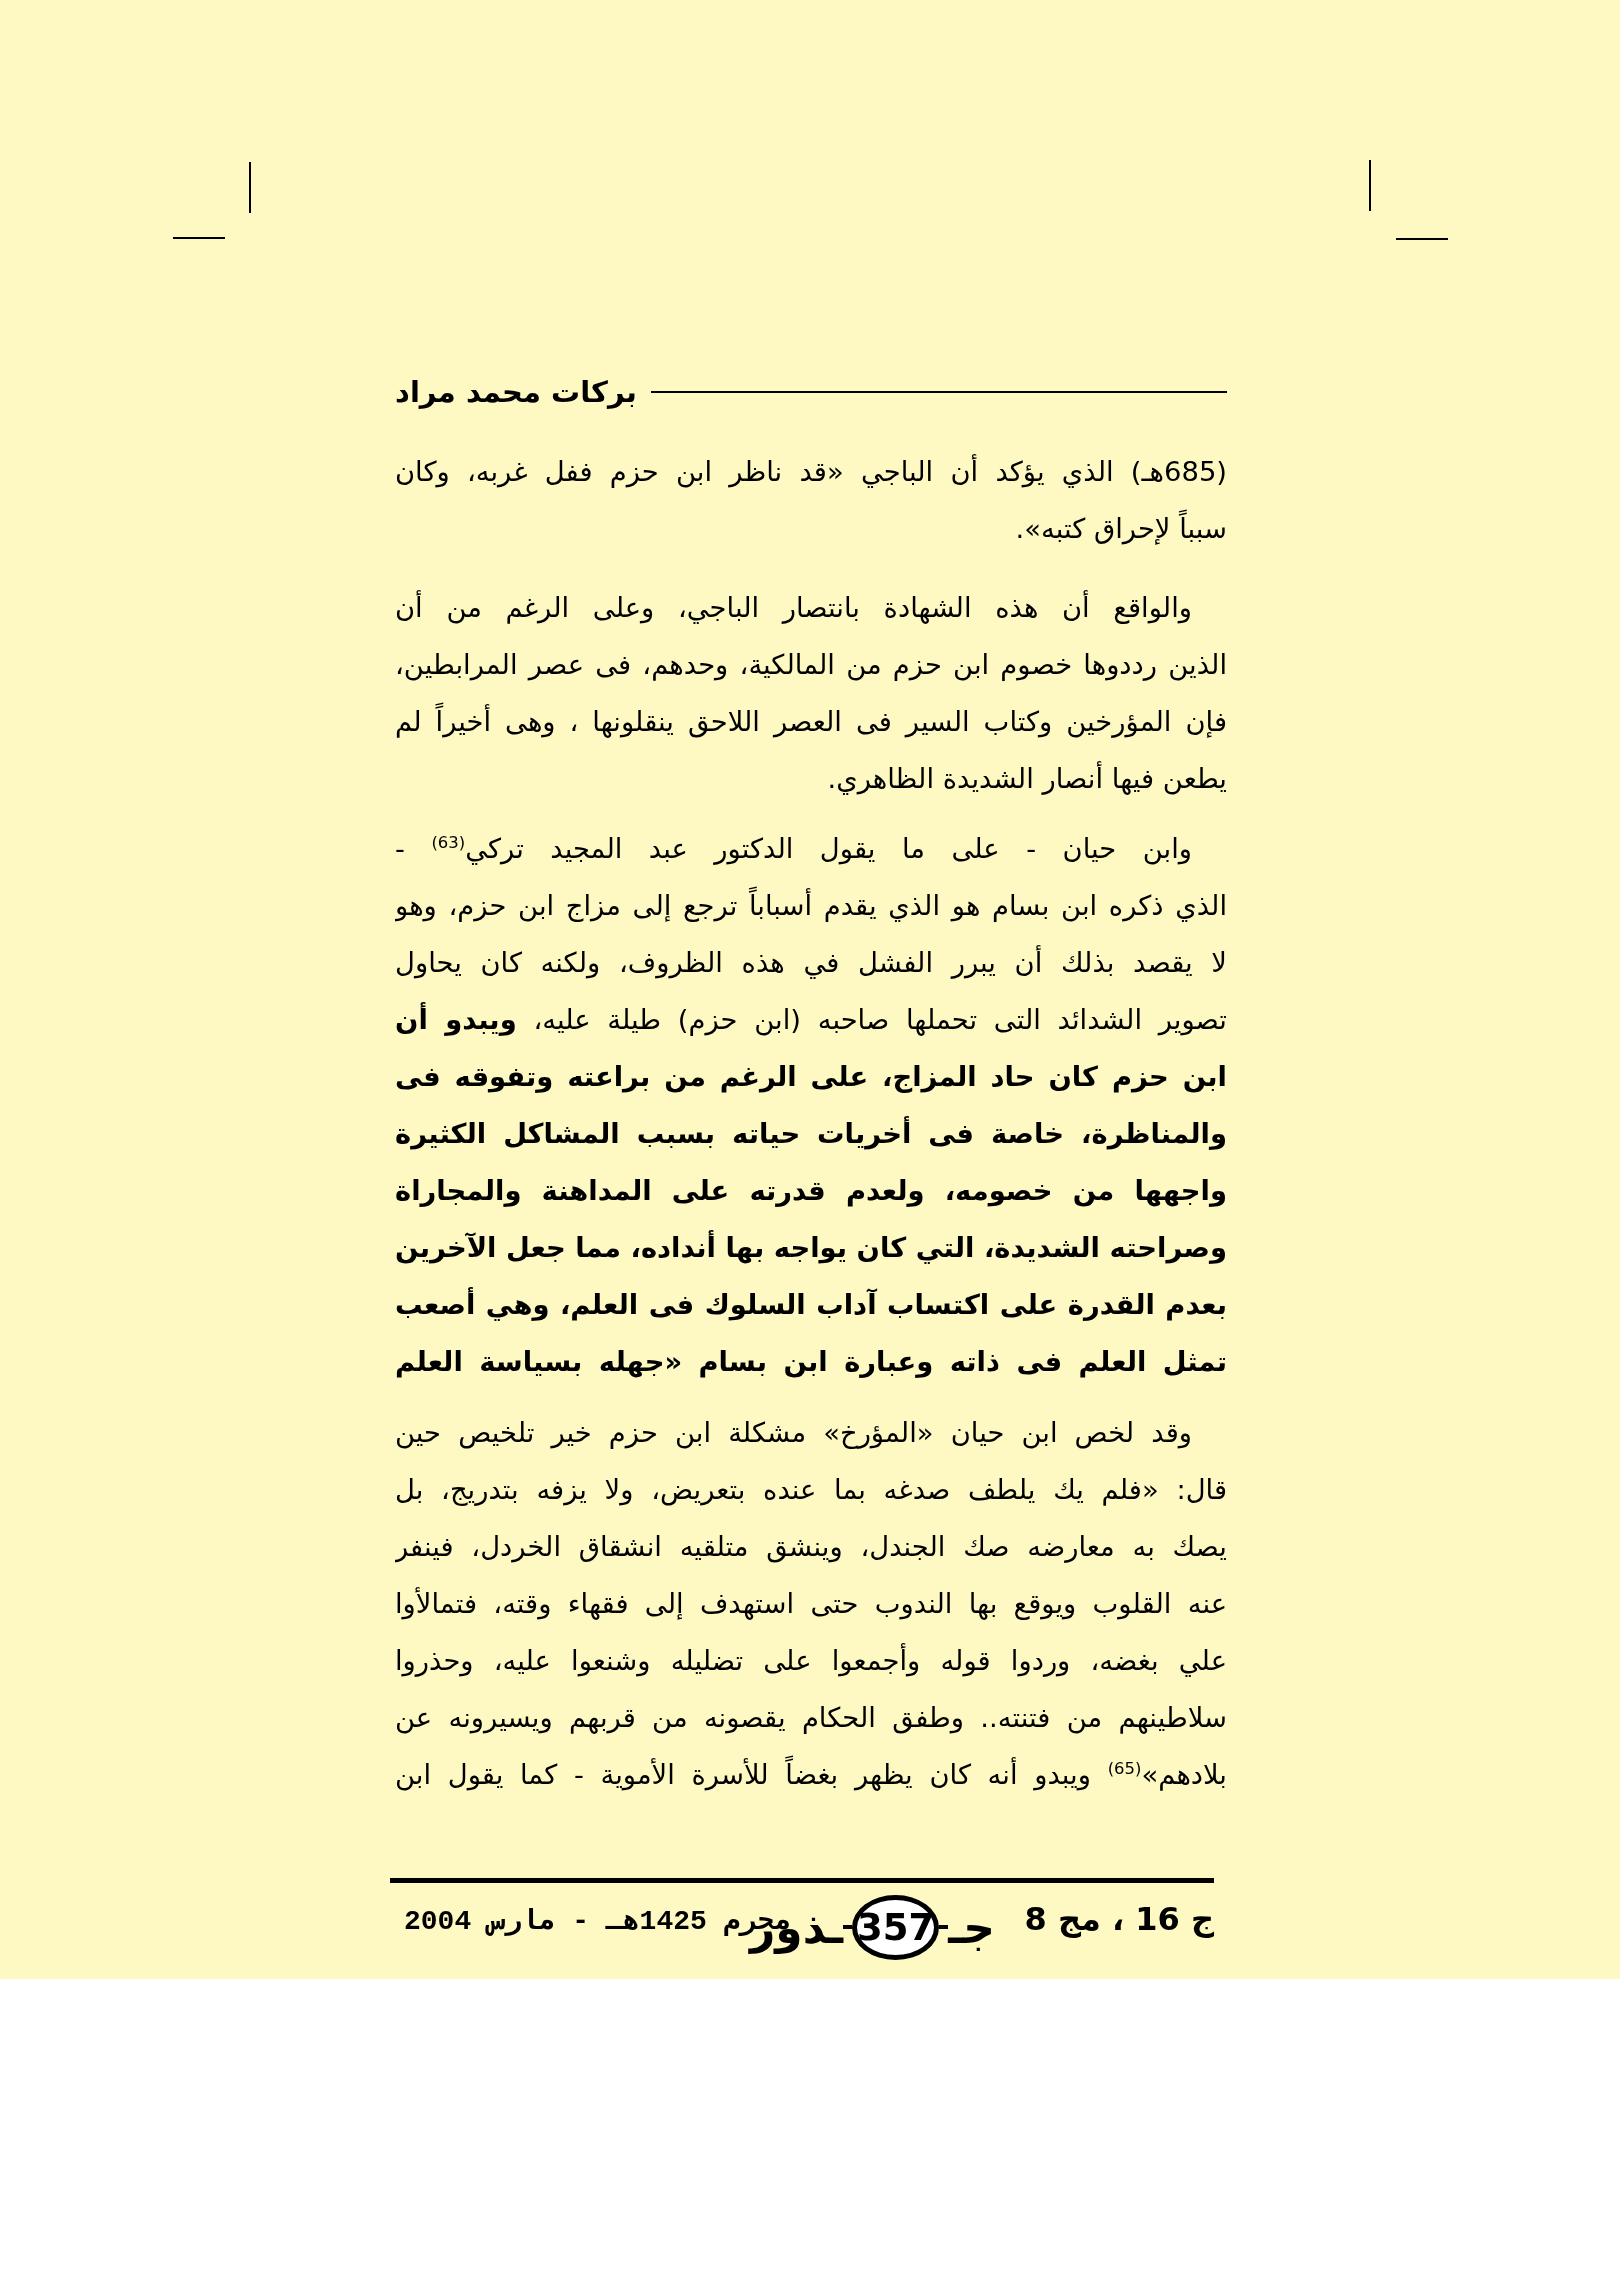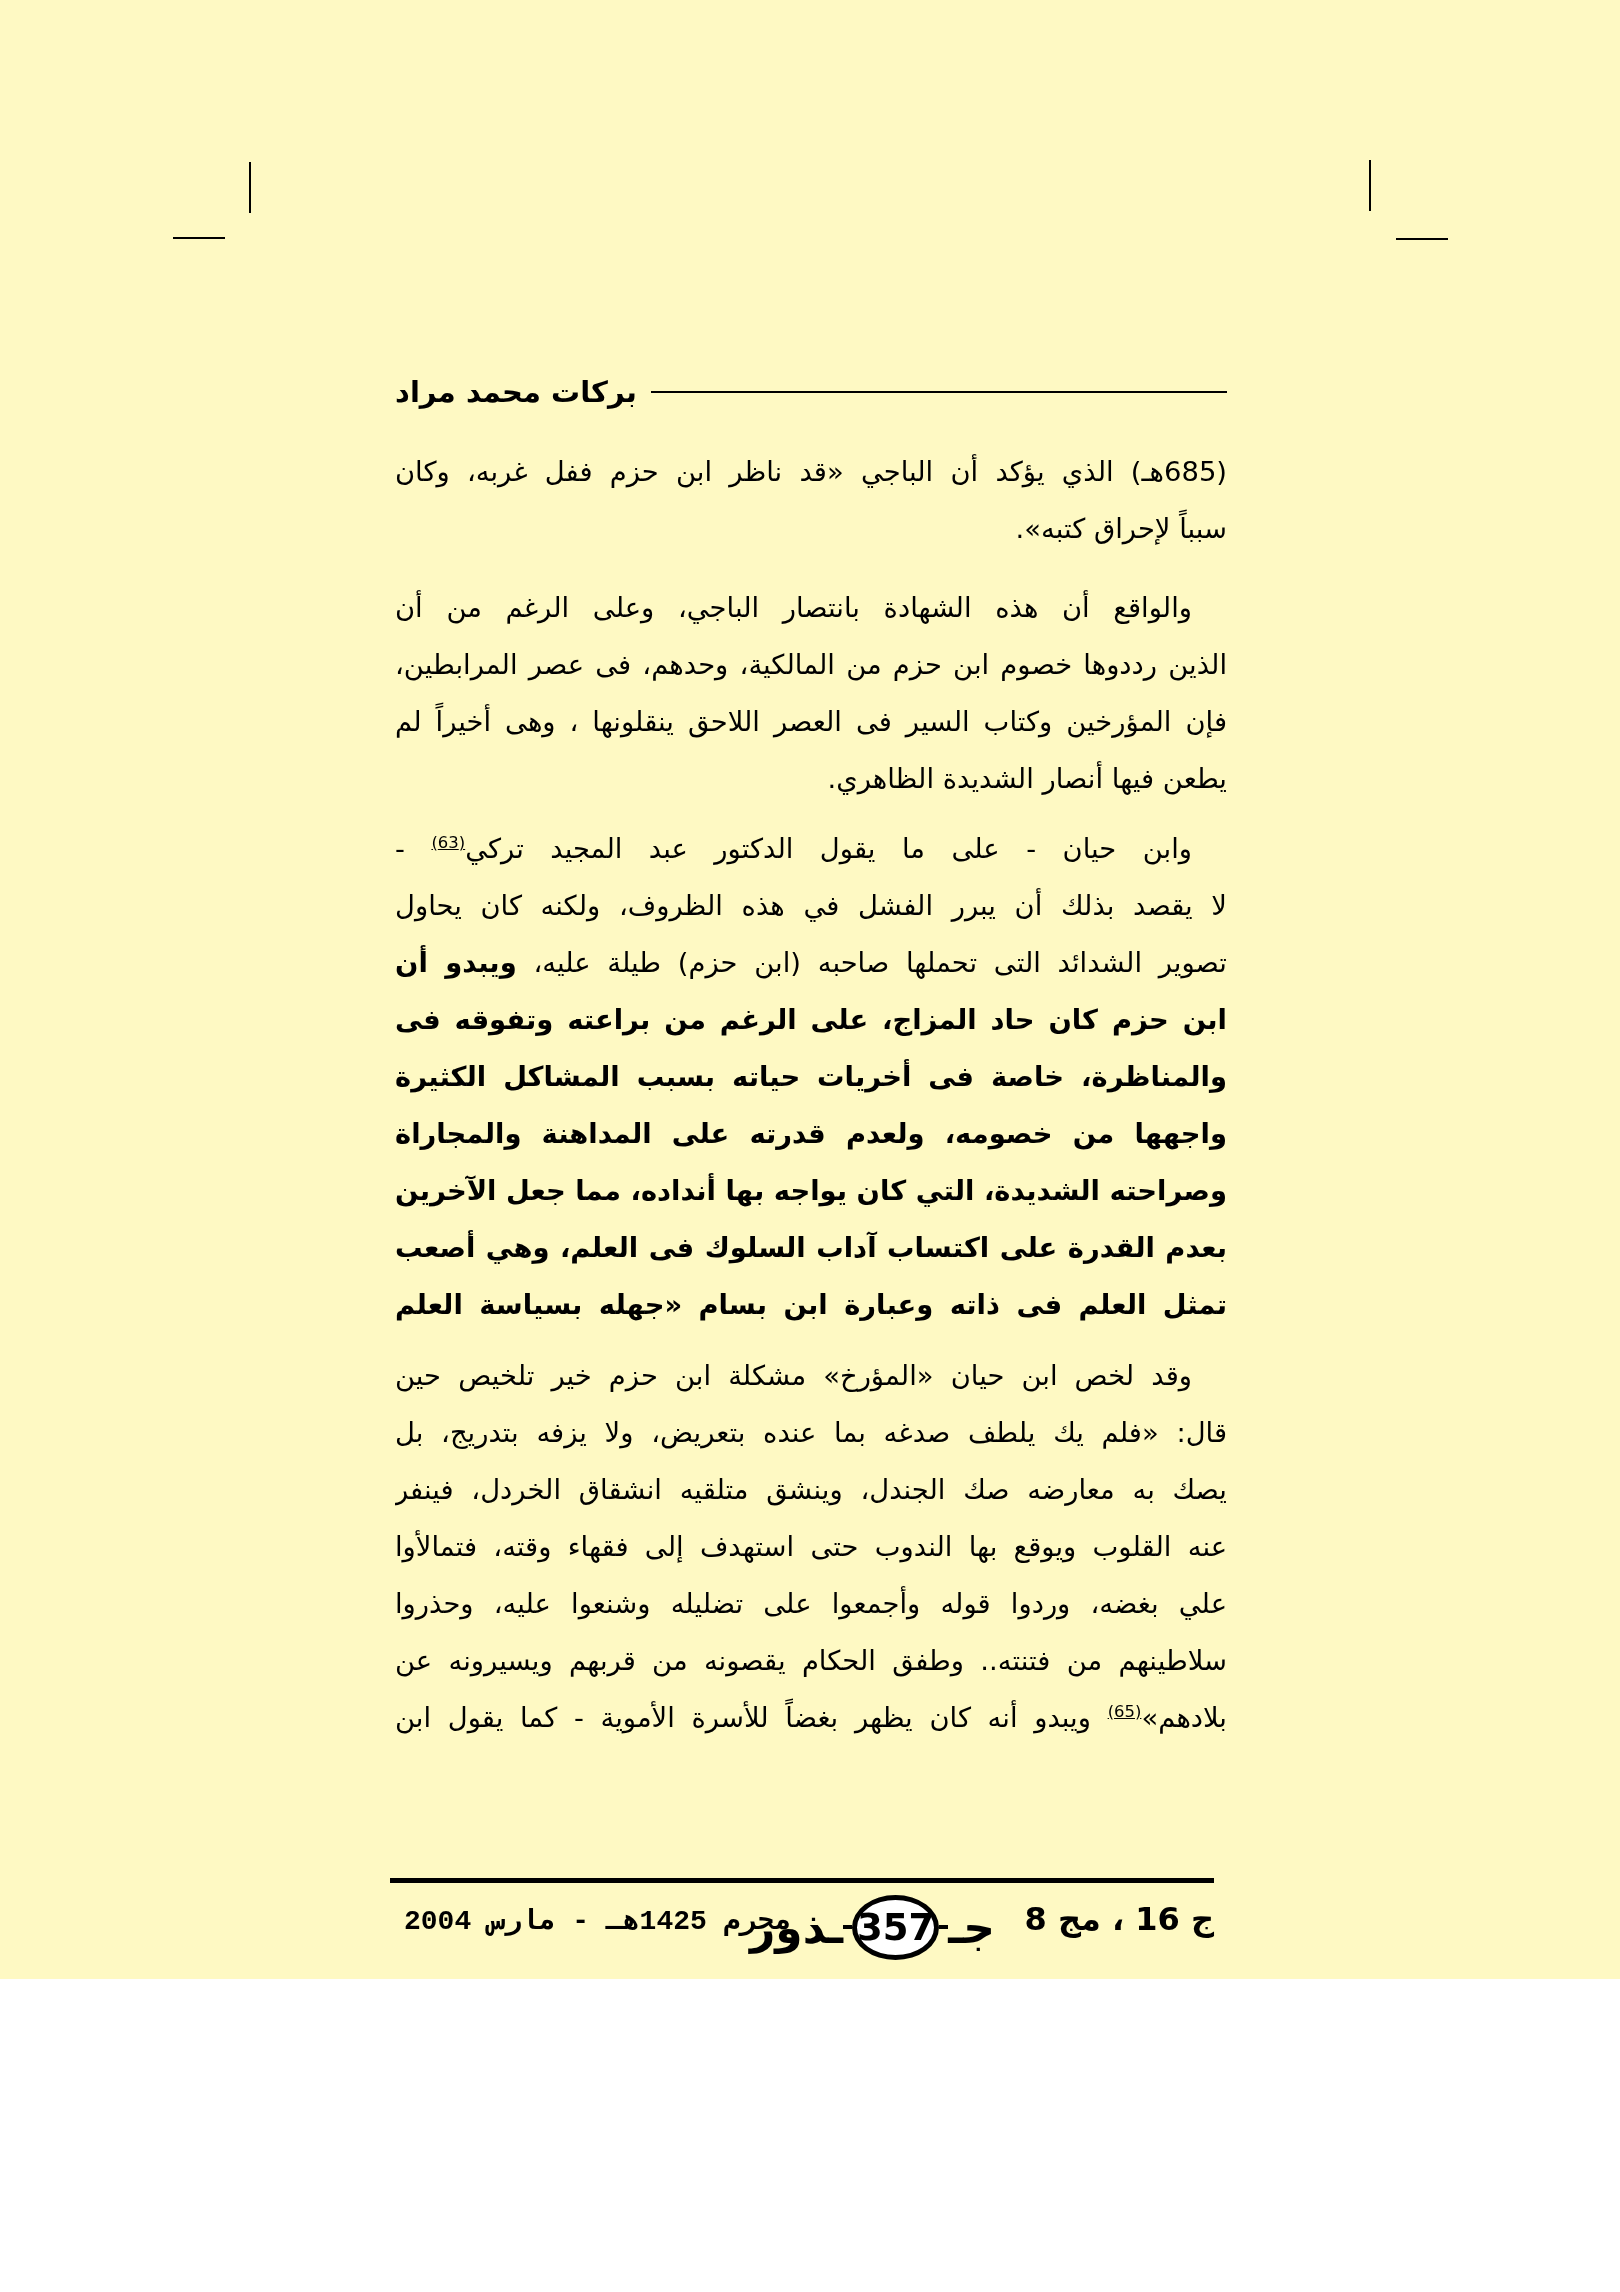"(63)" sup { text-decoration: underline -> none }
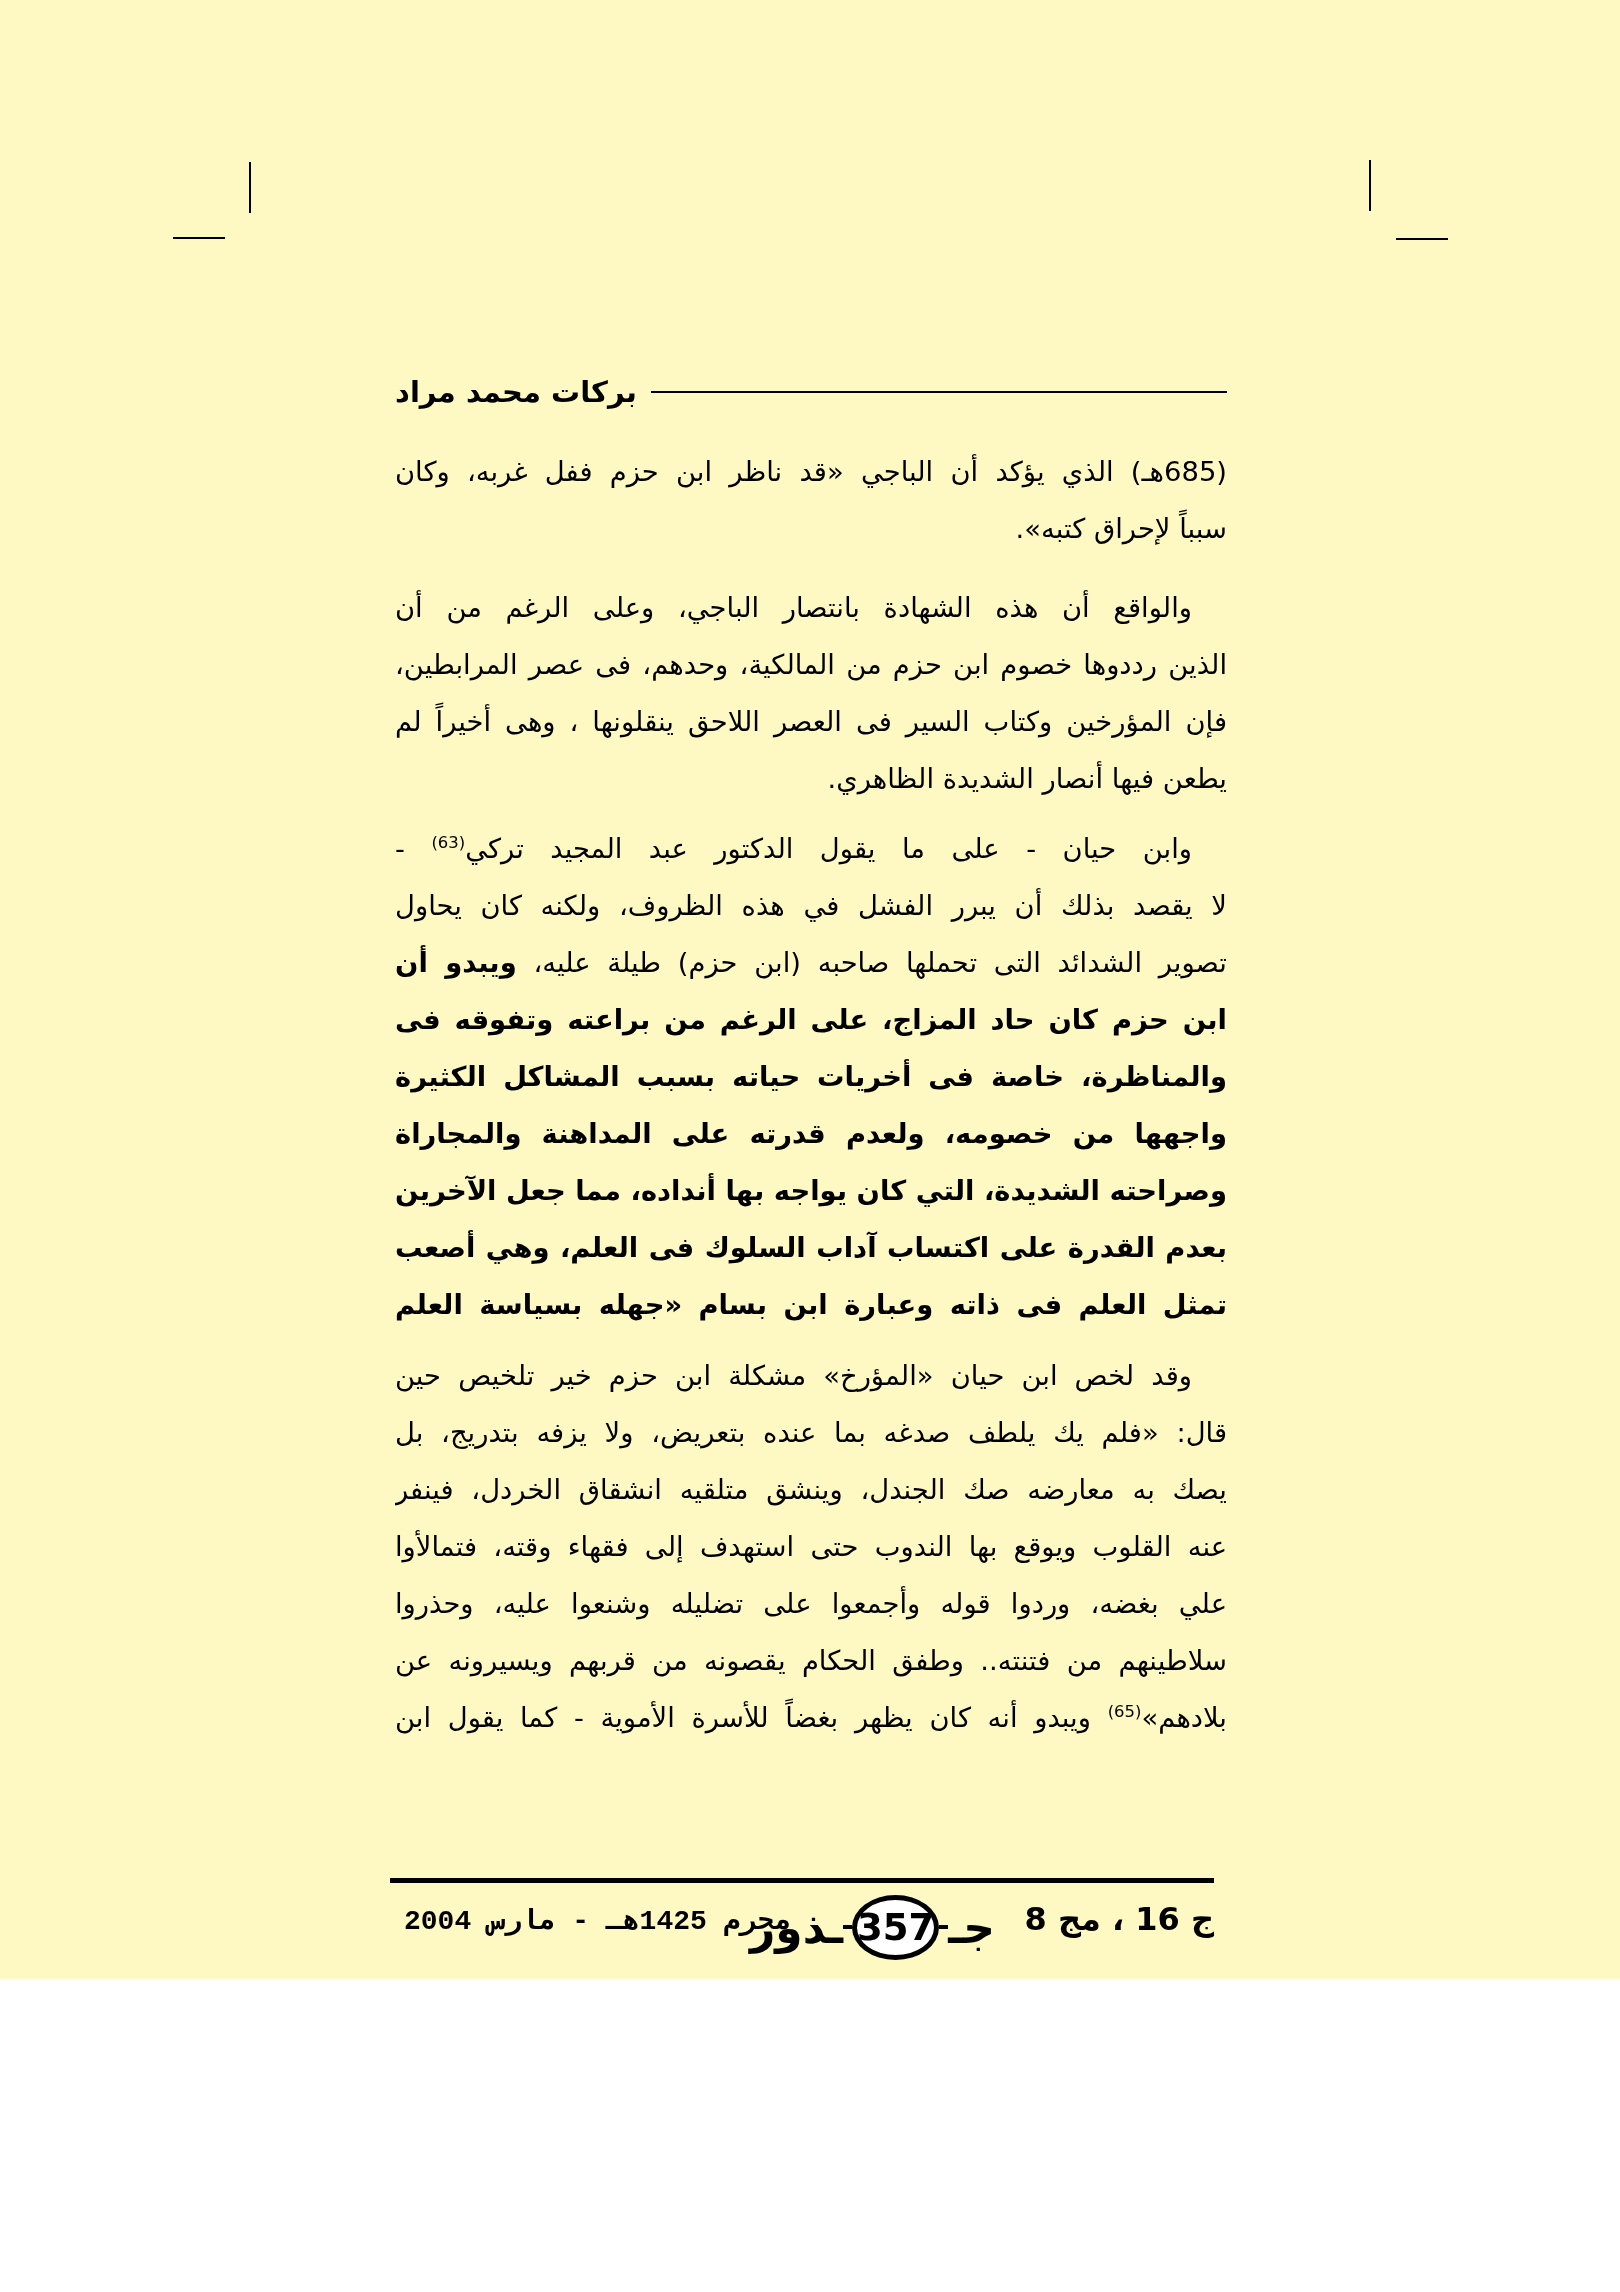"الذي ذكره ابن بسام هو" div.line { html: none -> <div><span>الذي ذكره ابن بسام هو الذي يقدم أسباباً ترجع إلى مزاج ابن حزم، وهو</span></div> }
